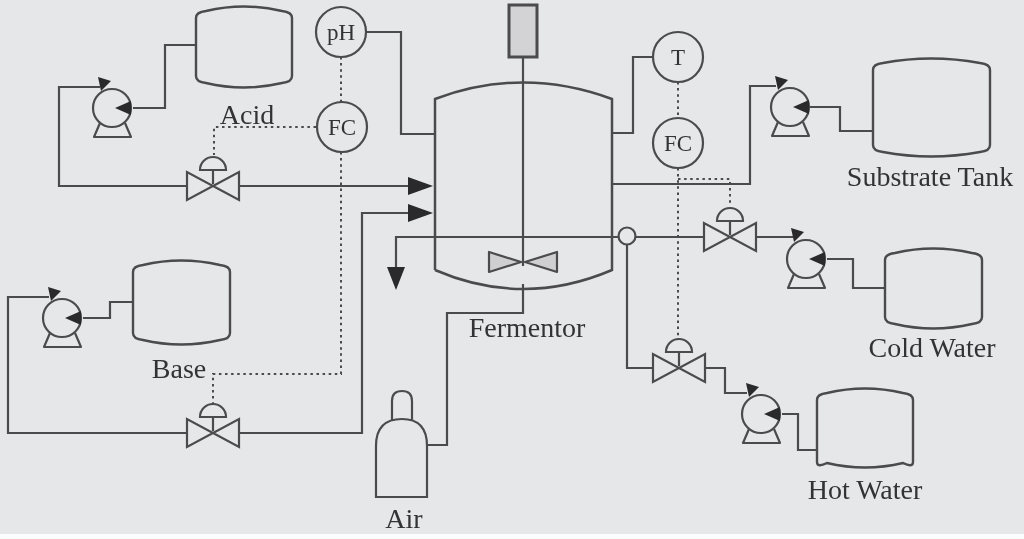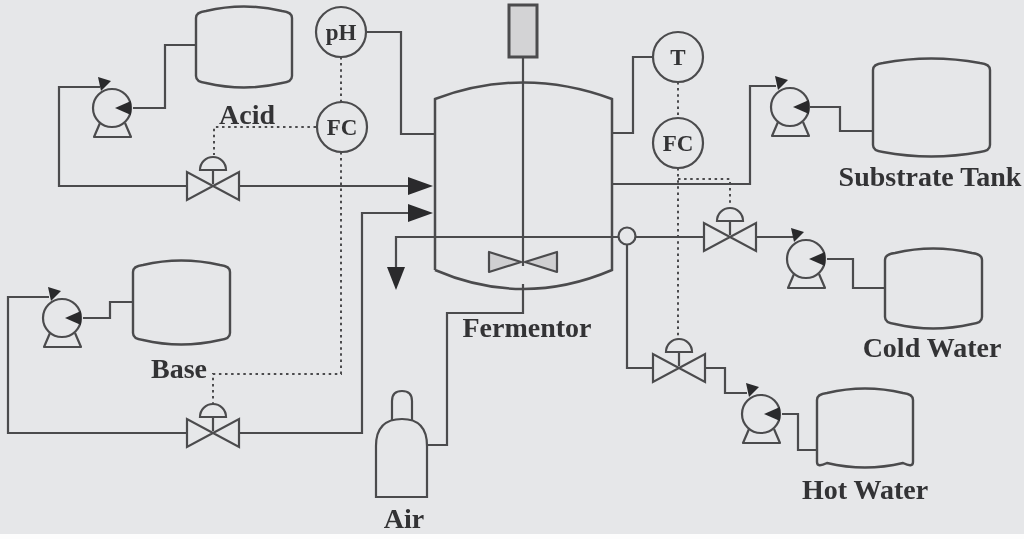"pH" .stage { font-weight: bold -> none }
